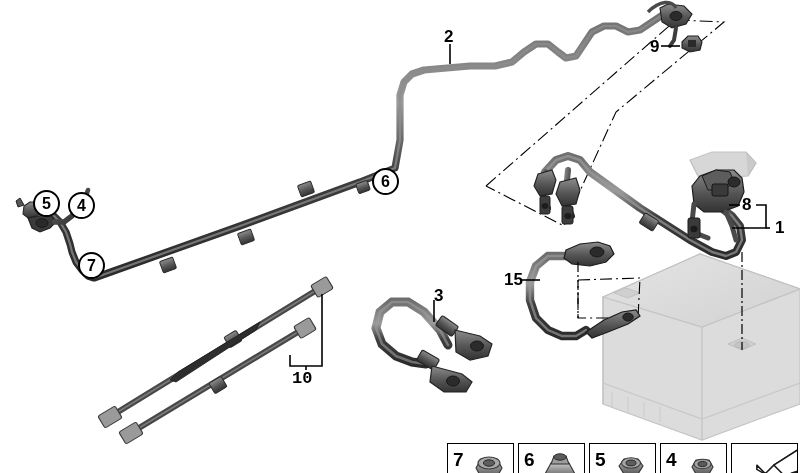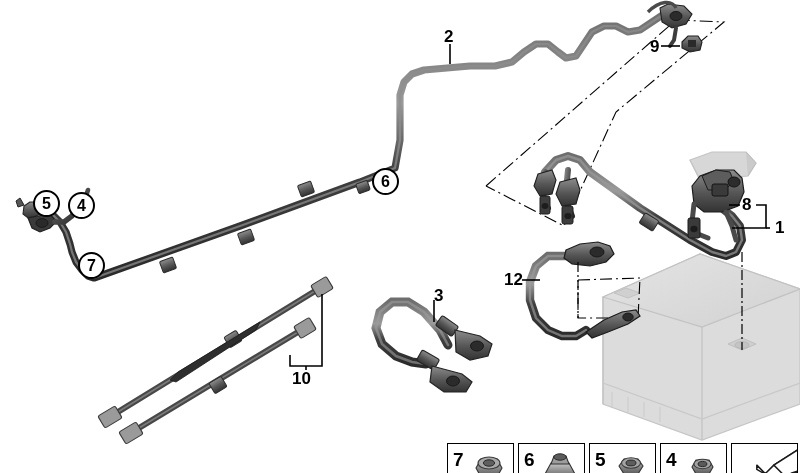"12" div.lbl { text: 12 -> 15 }
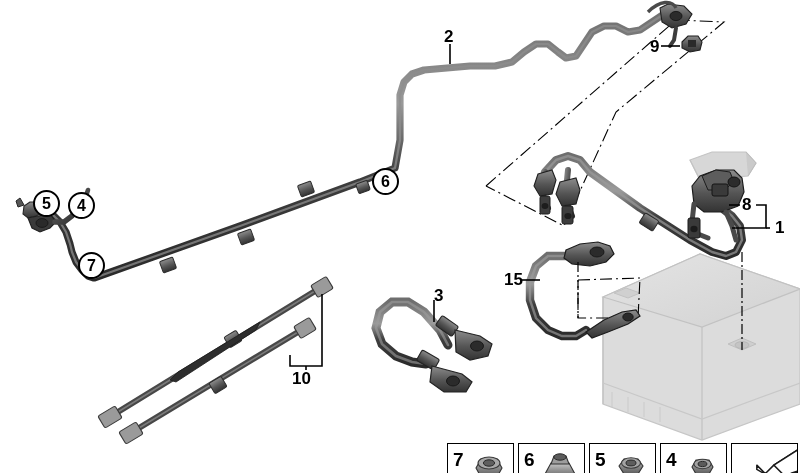"10" div.lbl { font-family: none -> Liberation Mono, monospace }
